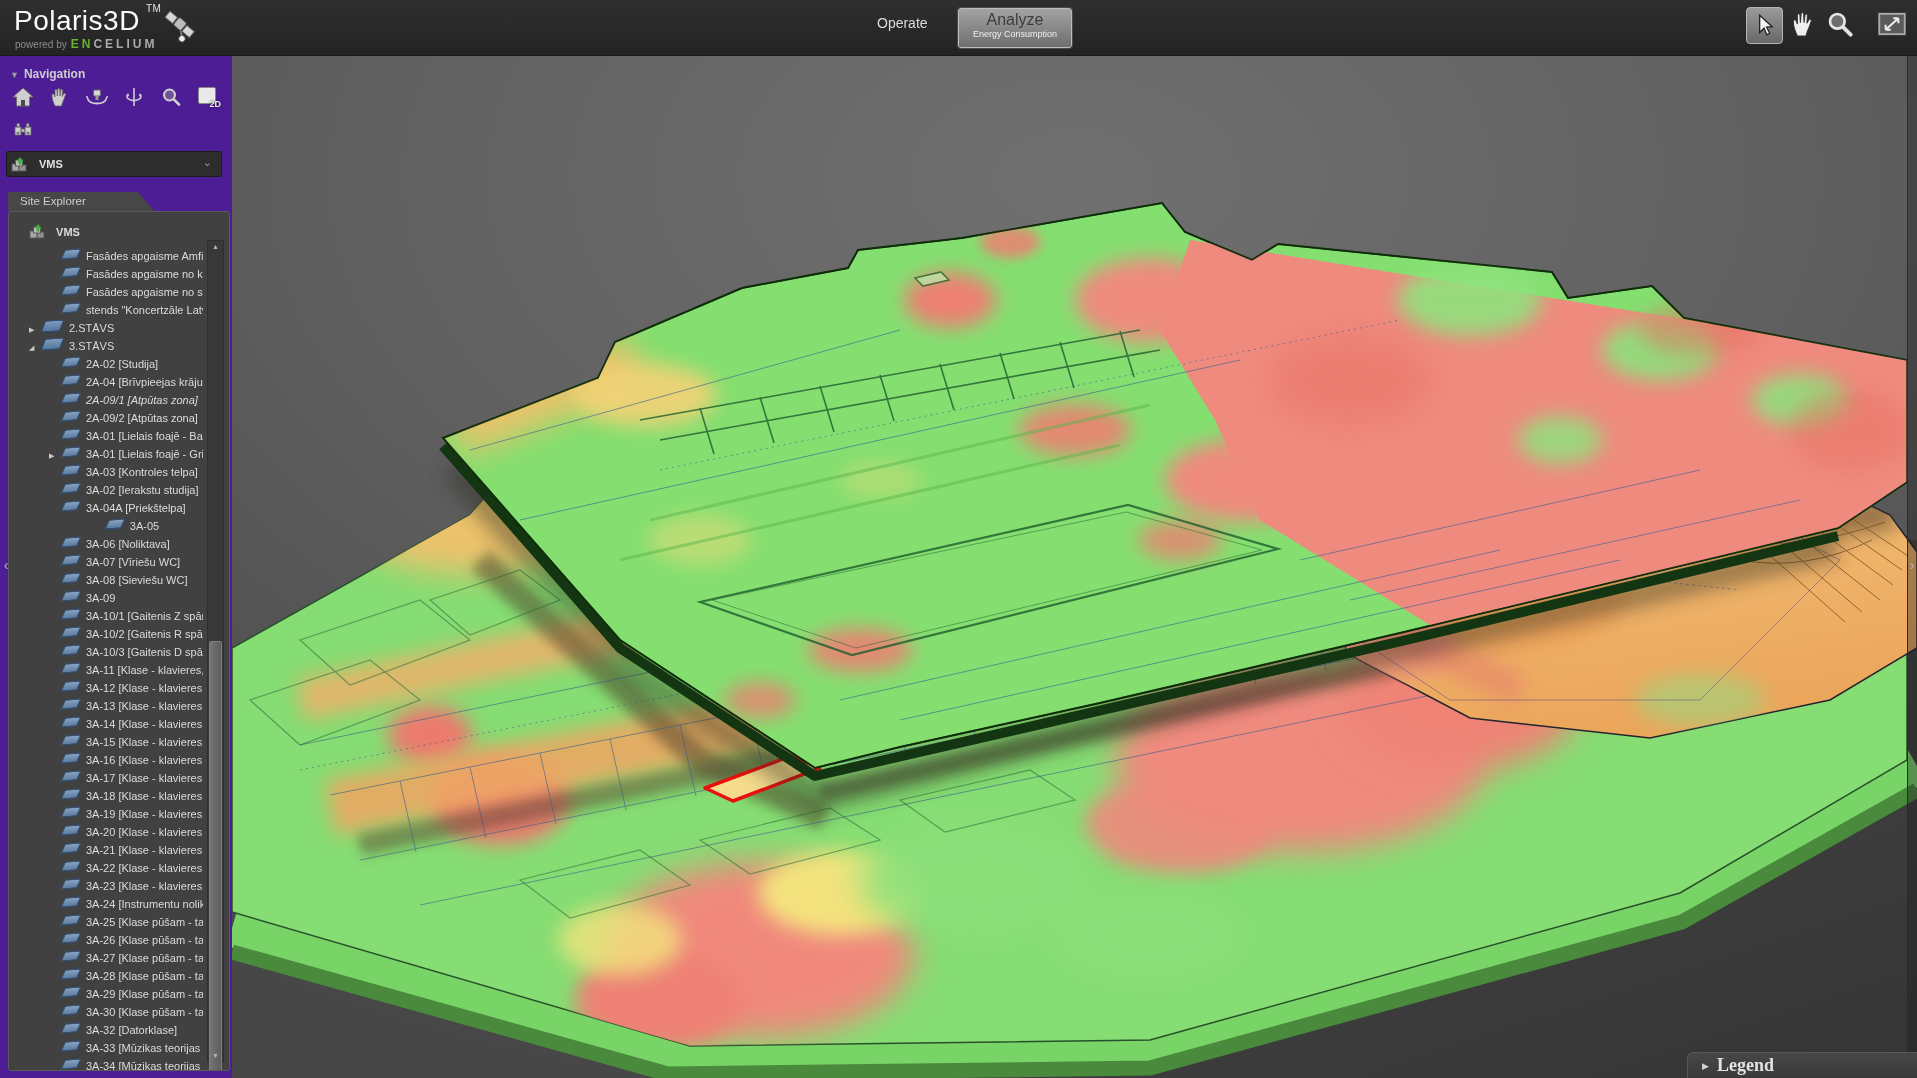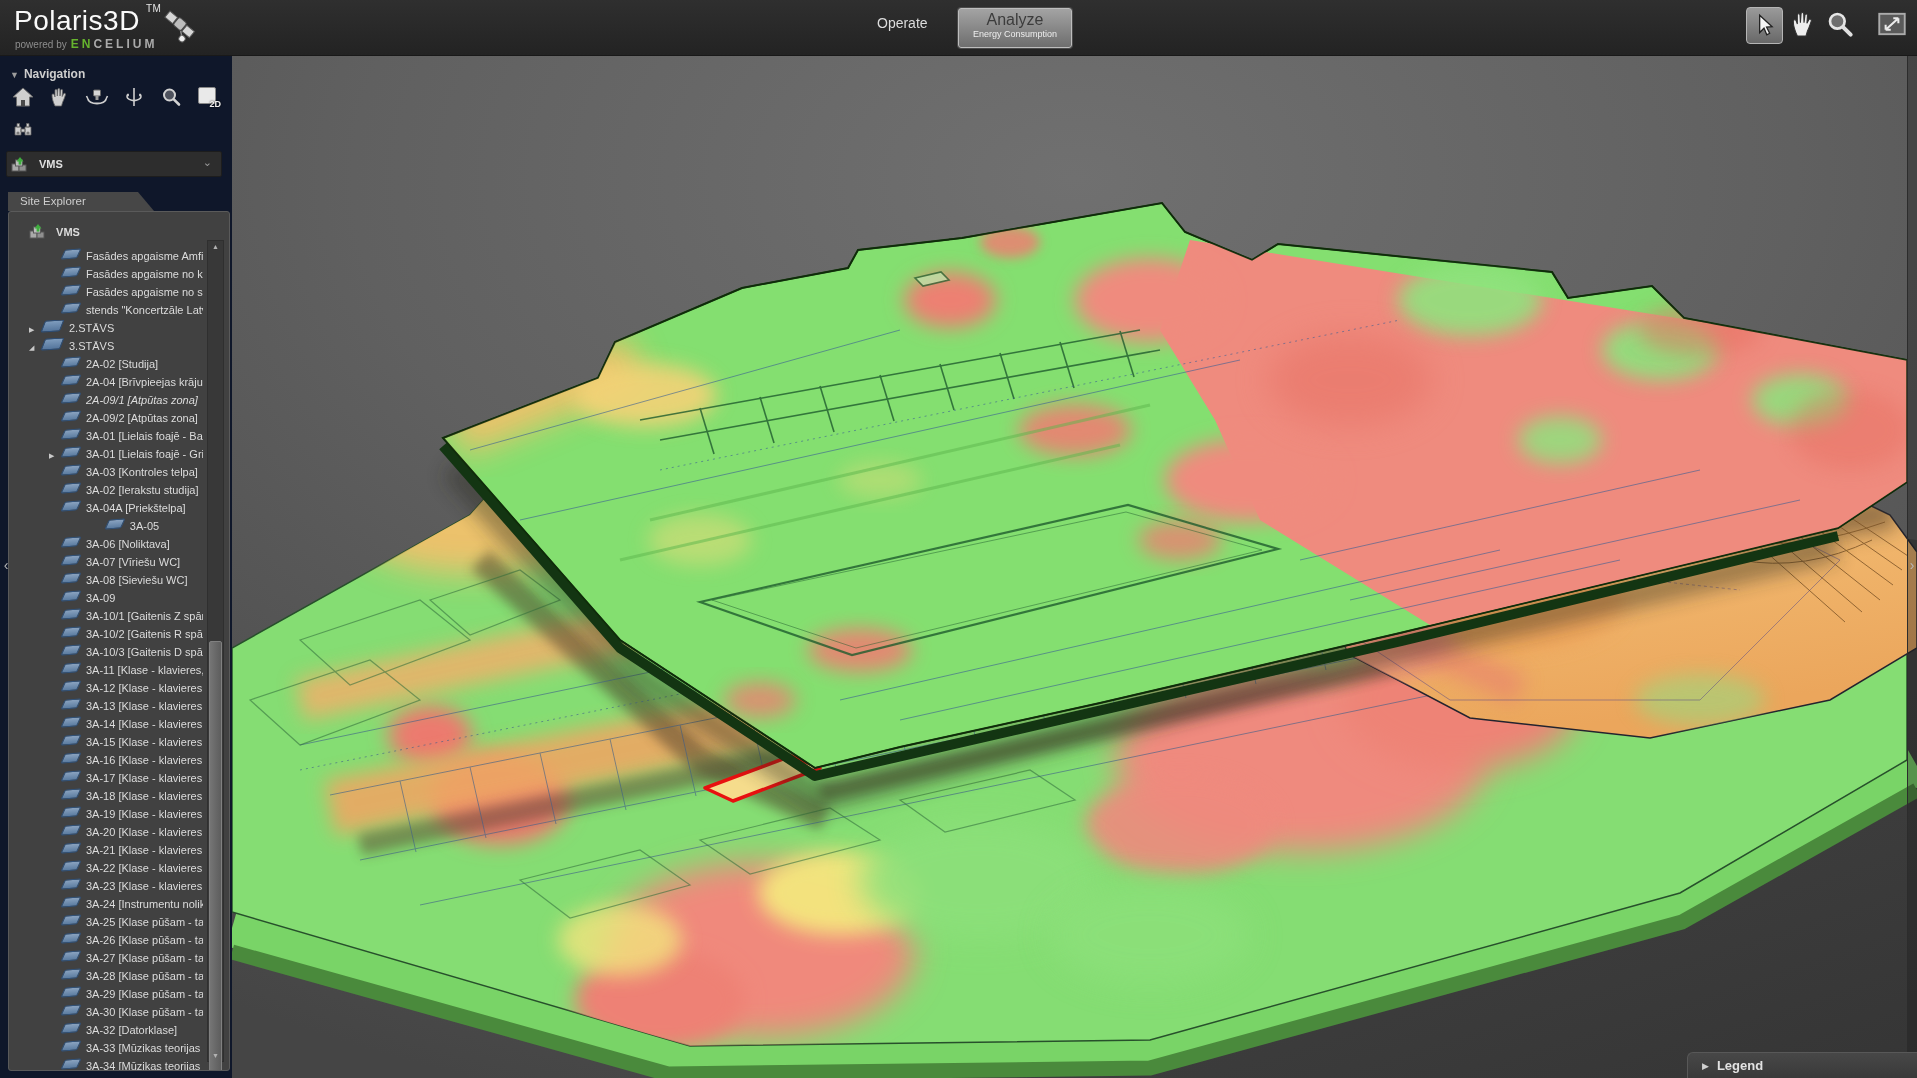"▼ Navigation" #sidebar { background: #0f172a -> #4c1d95 }
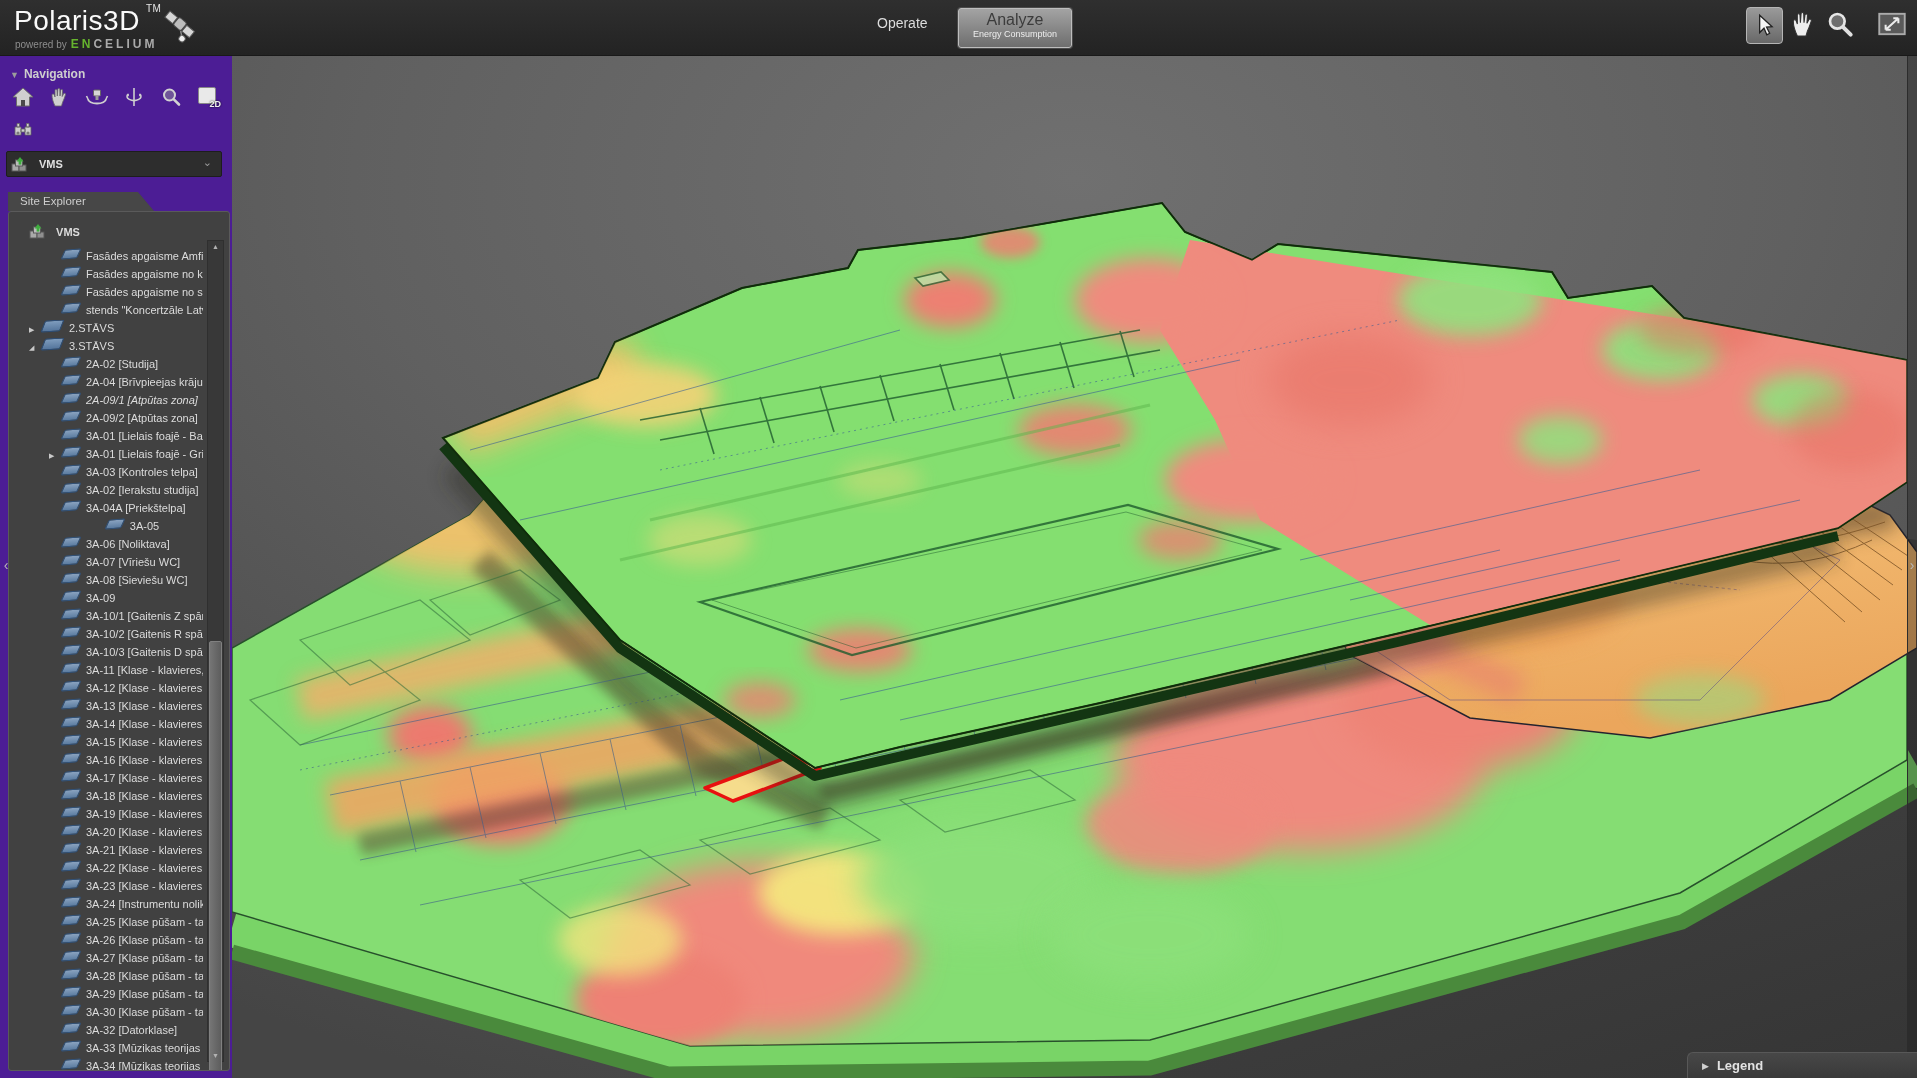"Legend" #legend .lbl { font-family: none -> Liberation Serif, serif; font-size: 13px -> 18px }
